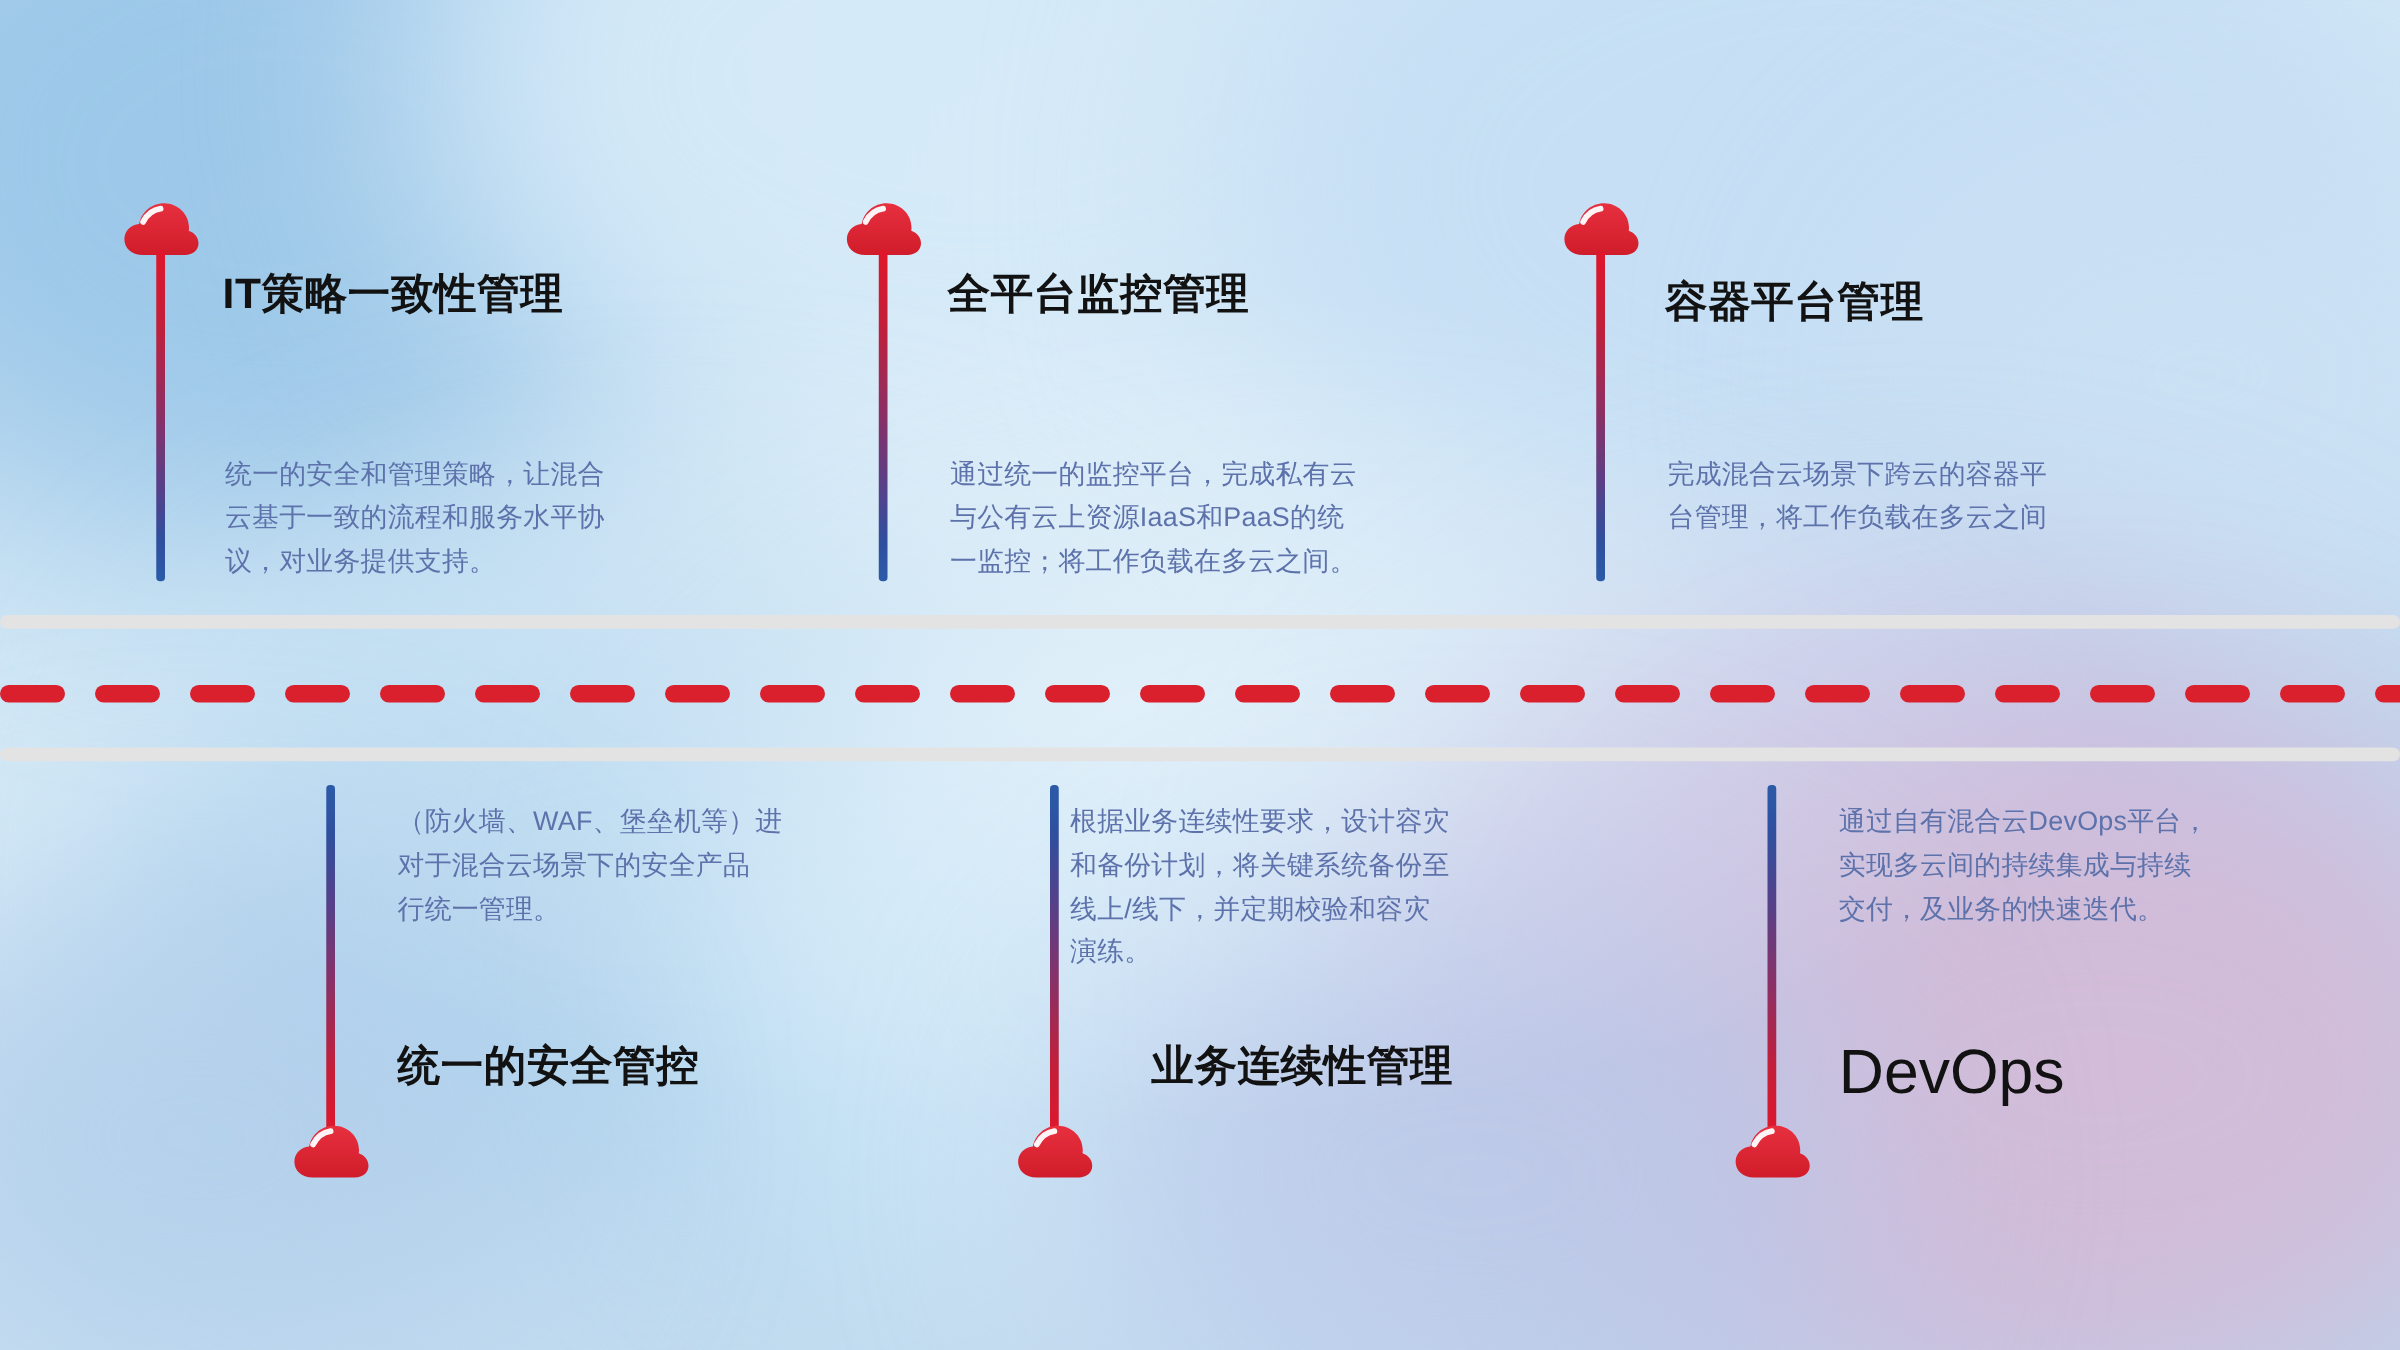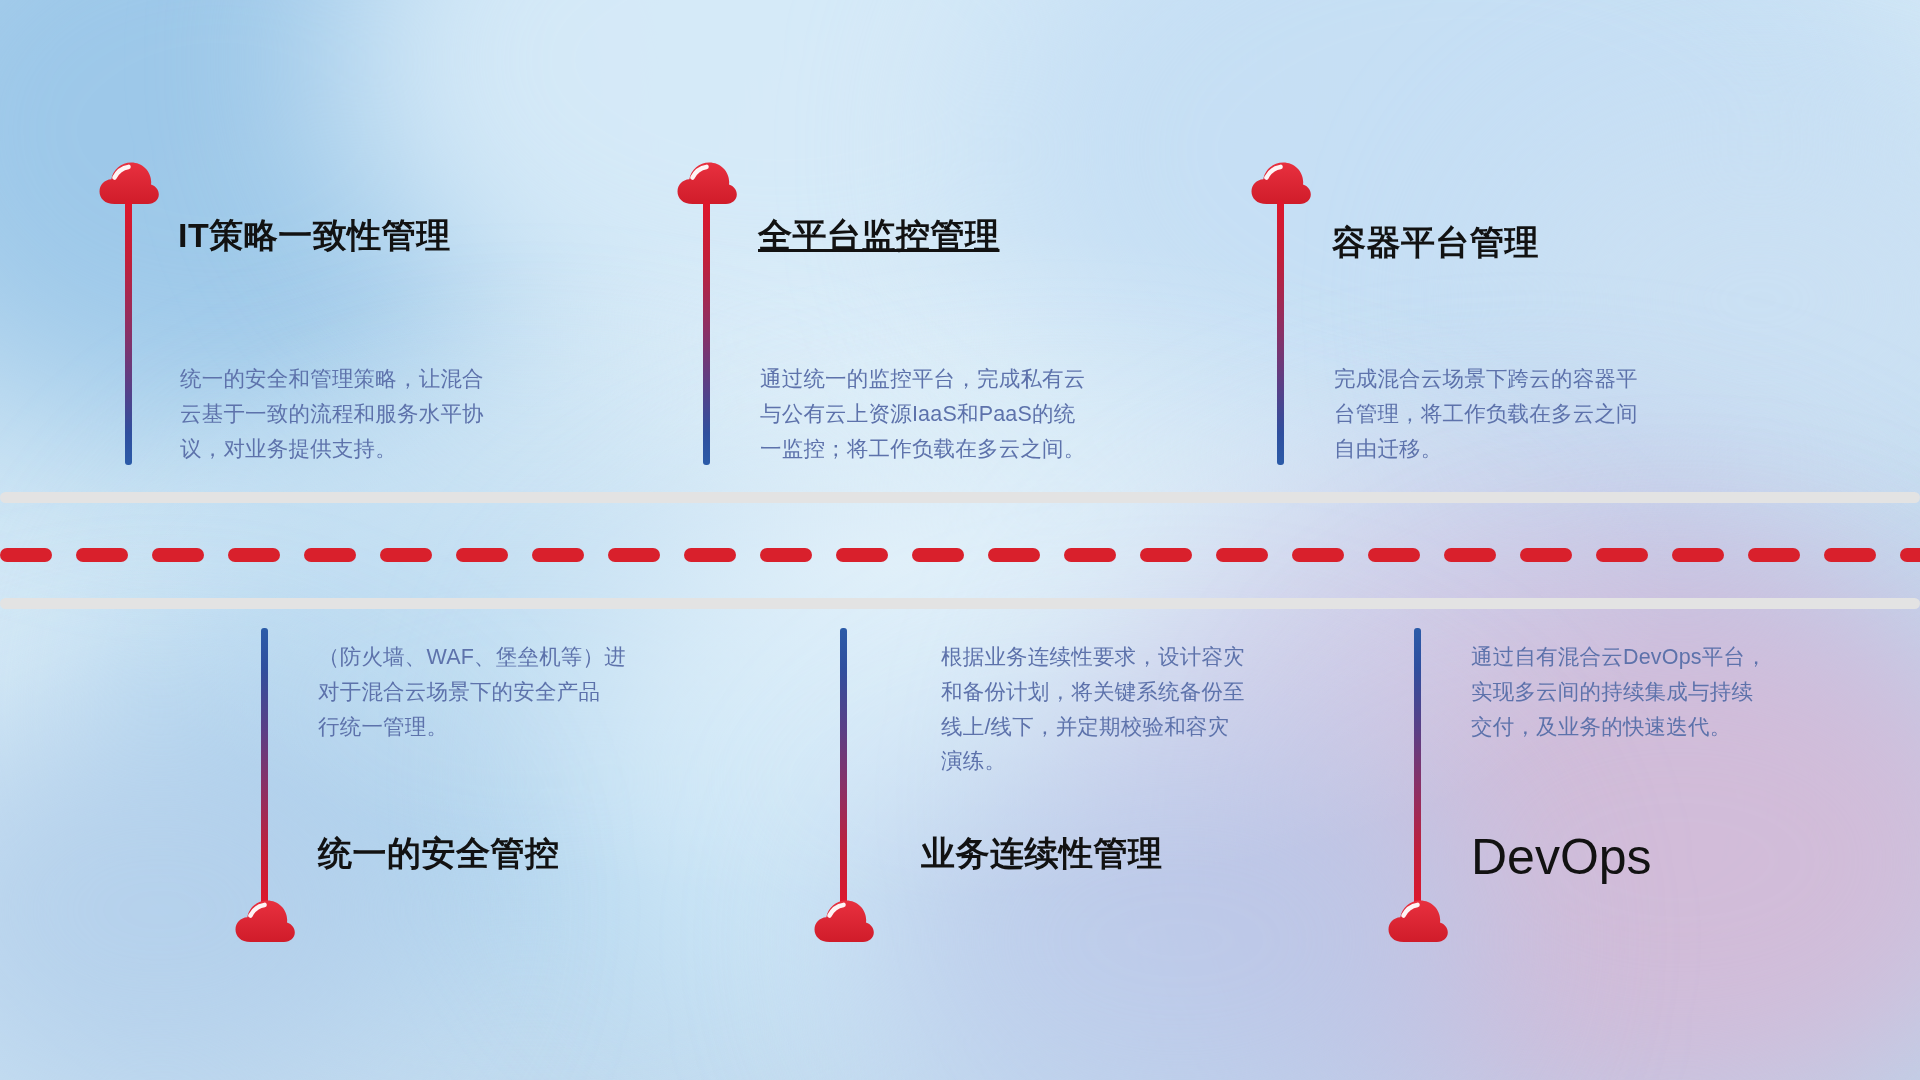"全平台监控管理" div.title { text-decoration: underline -> none }
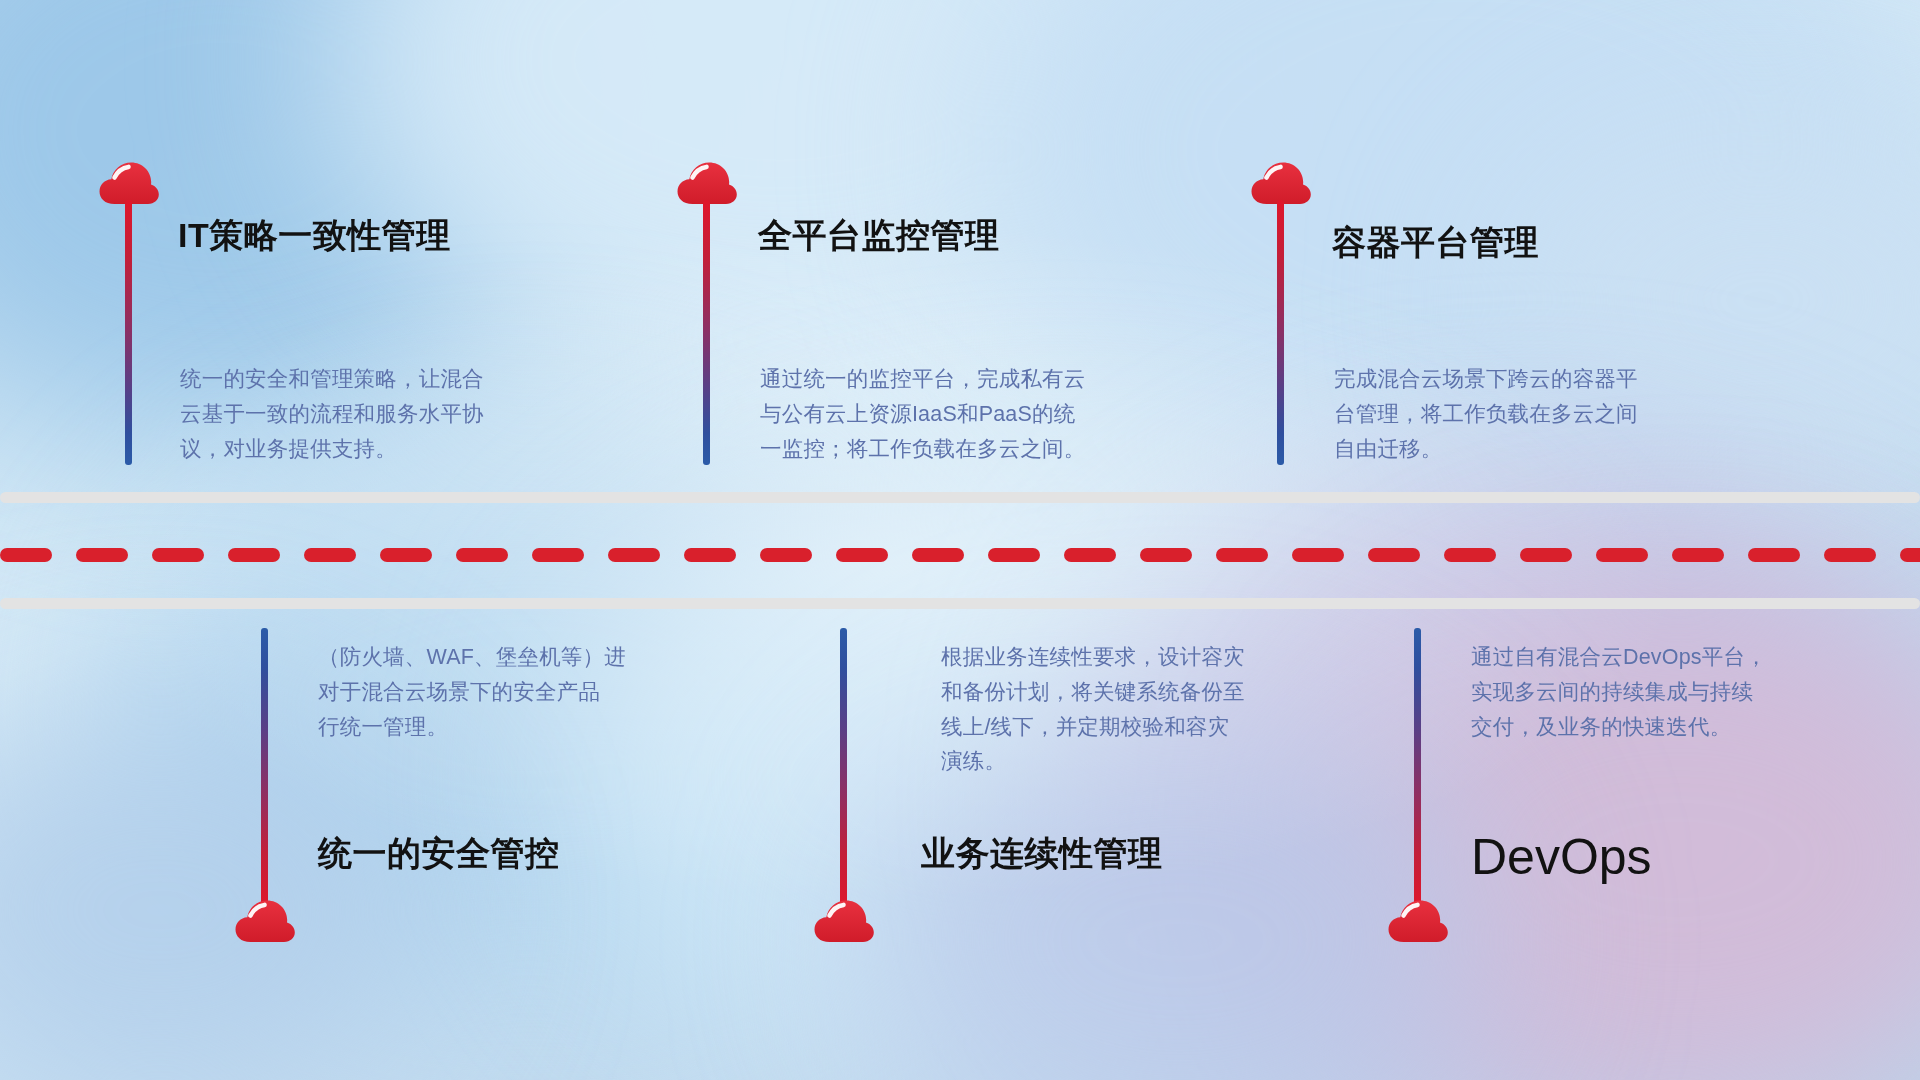"自由迁移。" span.ln { html: <span>自由迁移。</span> -> none }
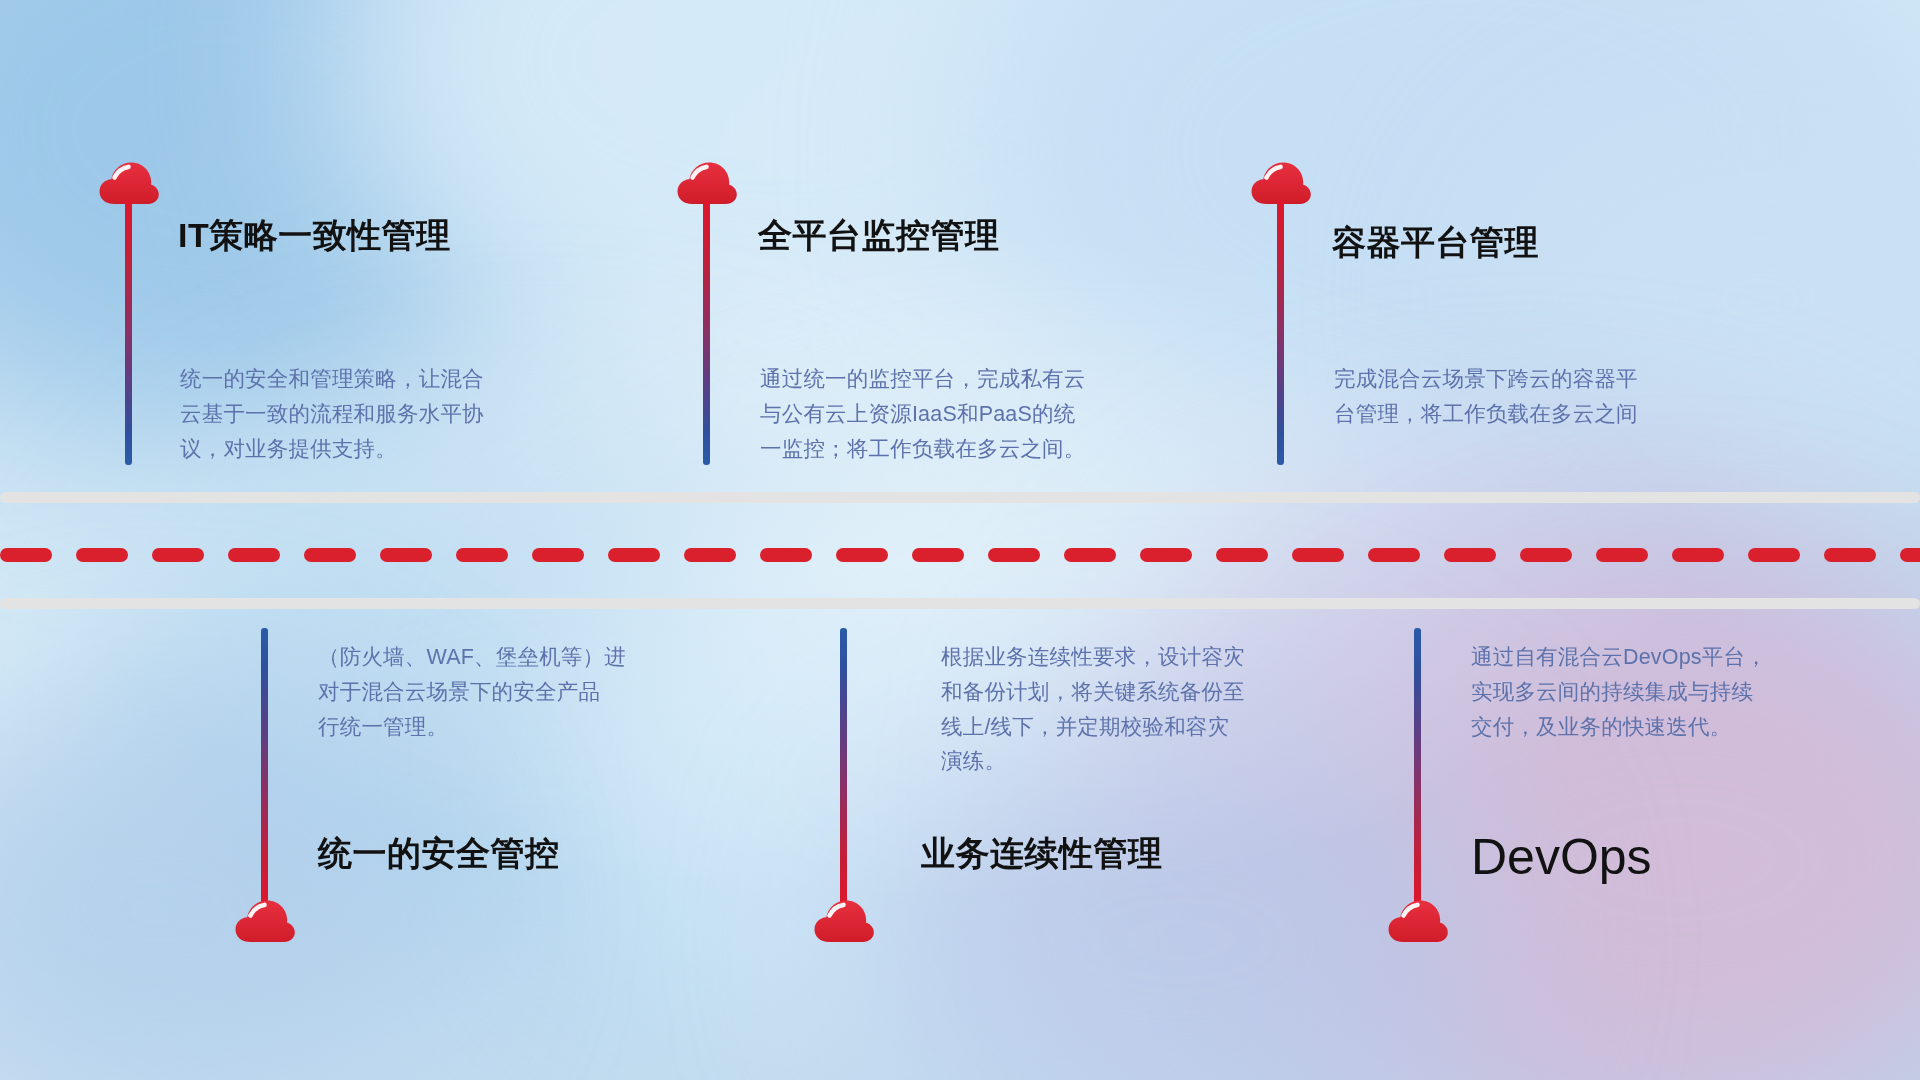"根据业务连续性要求，设计容灾" div.body { left: 941px -> 856px }
